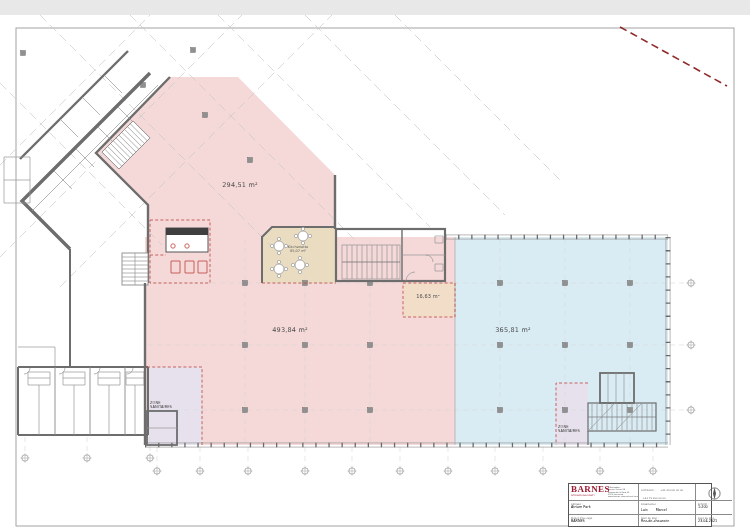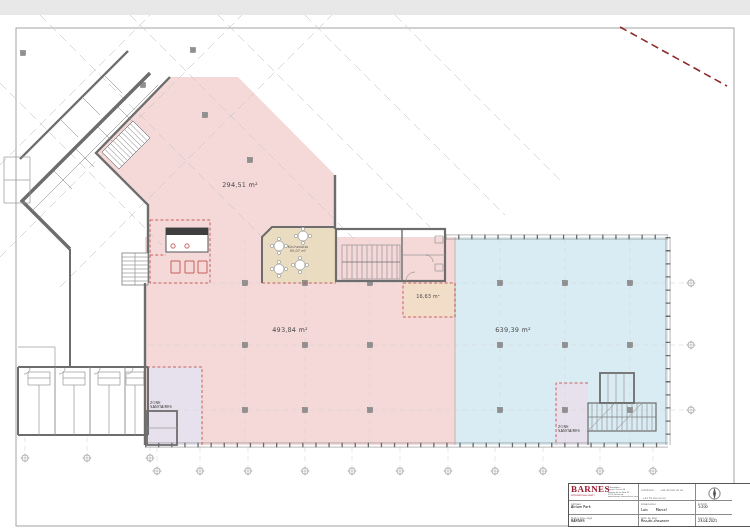"639,39 m²" div.lbl { text: 639,39 -> 365,81 }
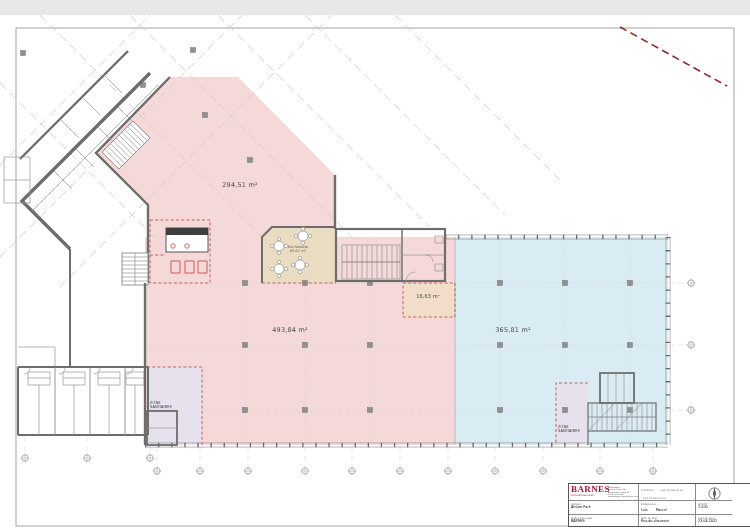"BARNES" .tblock { width: 183px -> 144px }
